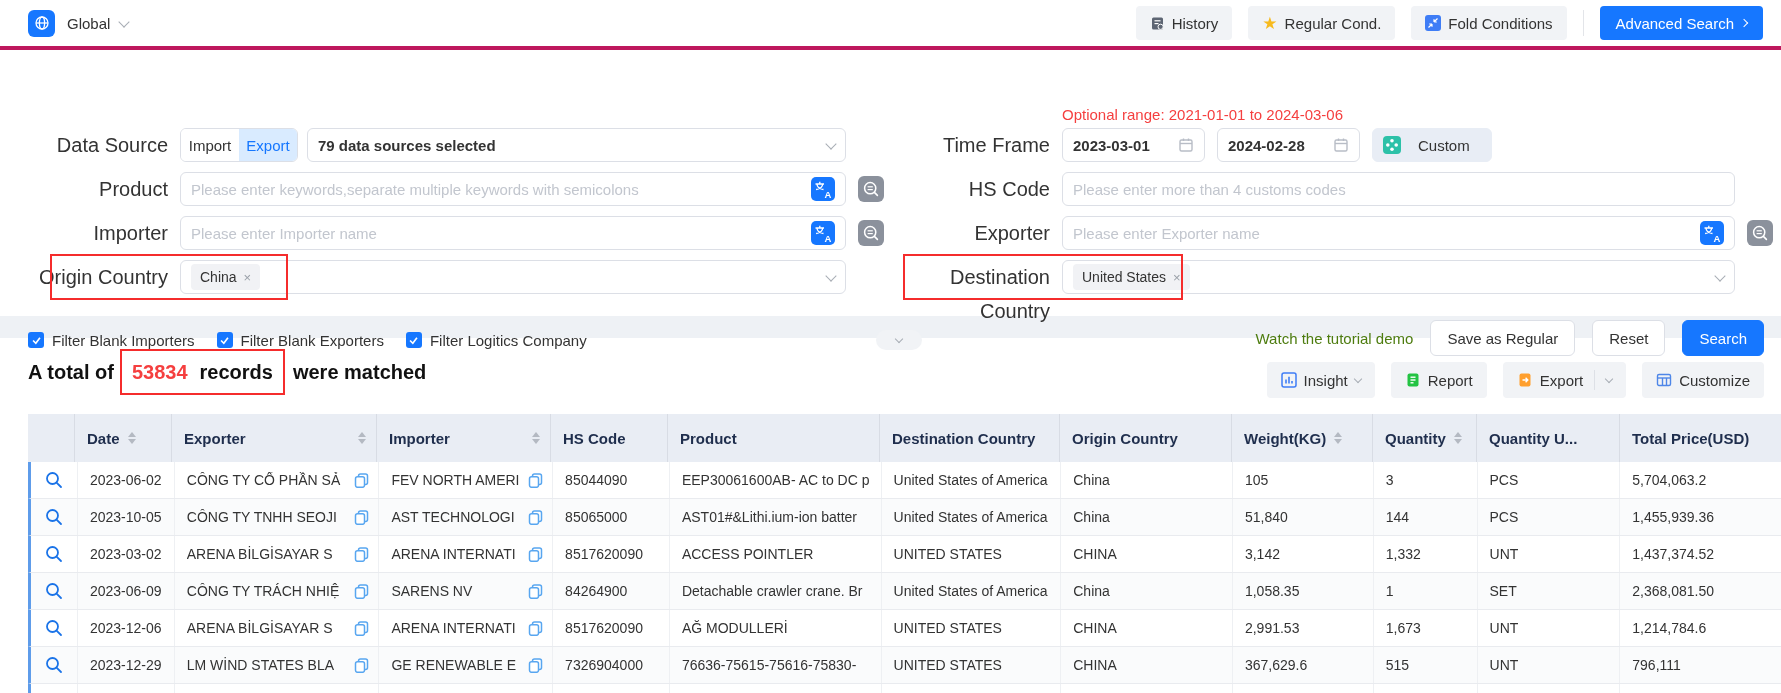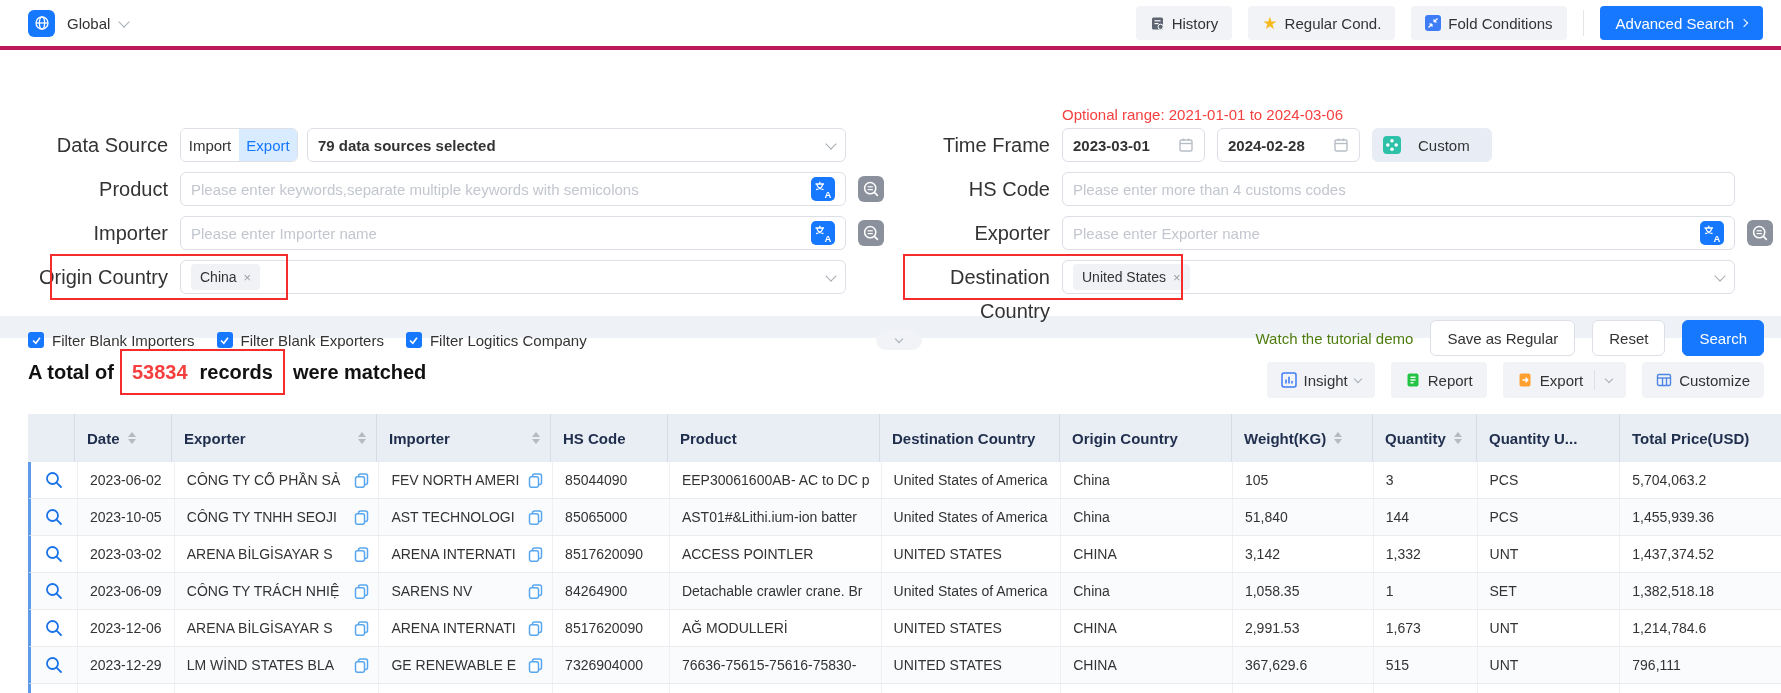"1,382,518.18" span.cv { text: 1,382,518.18 -> 2,368,081.50 }
